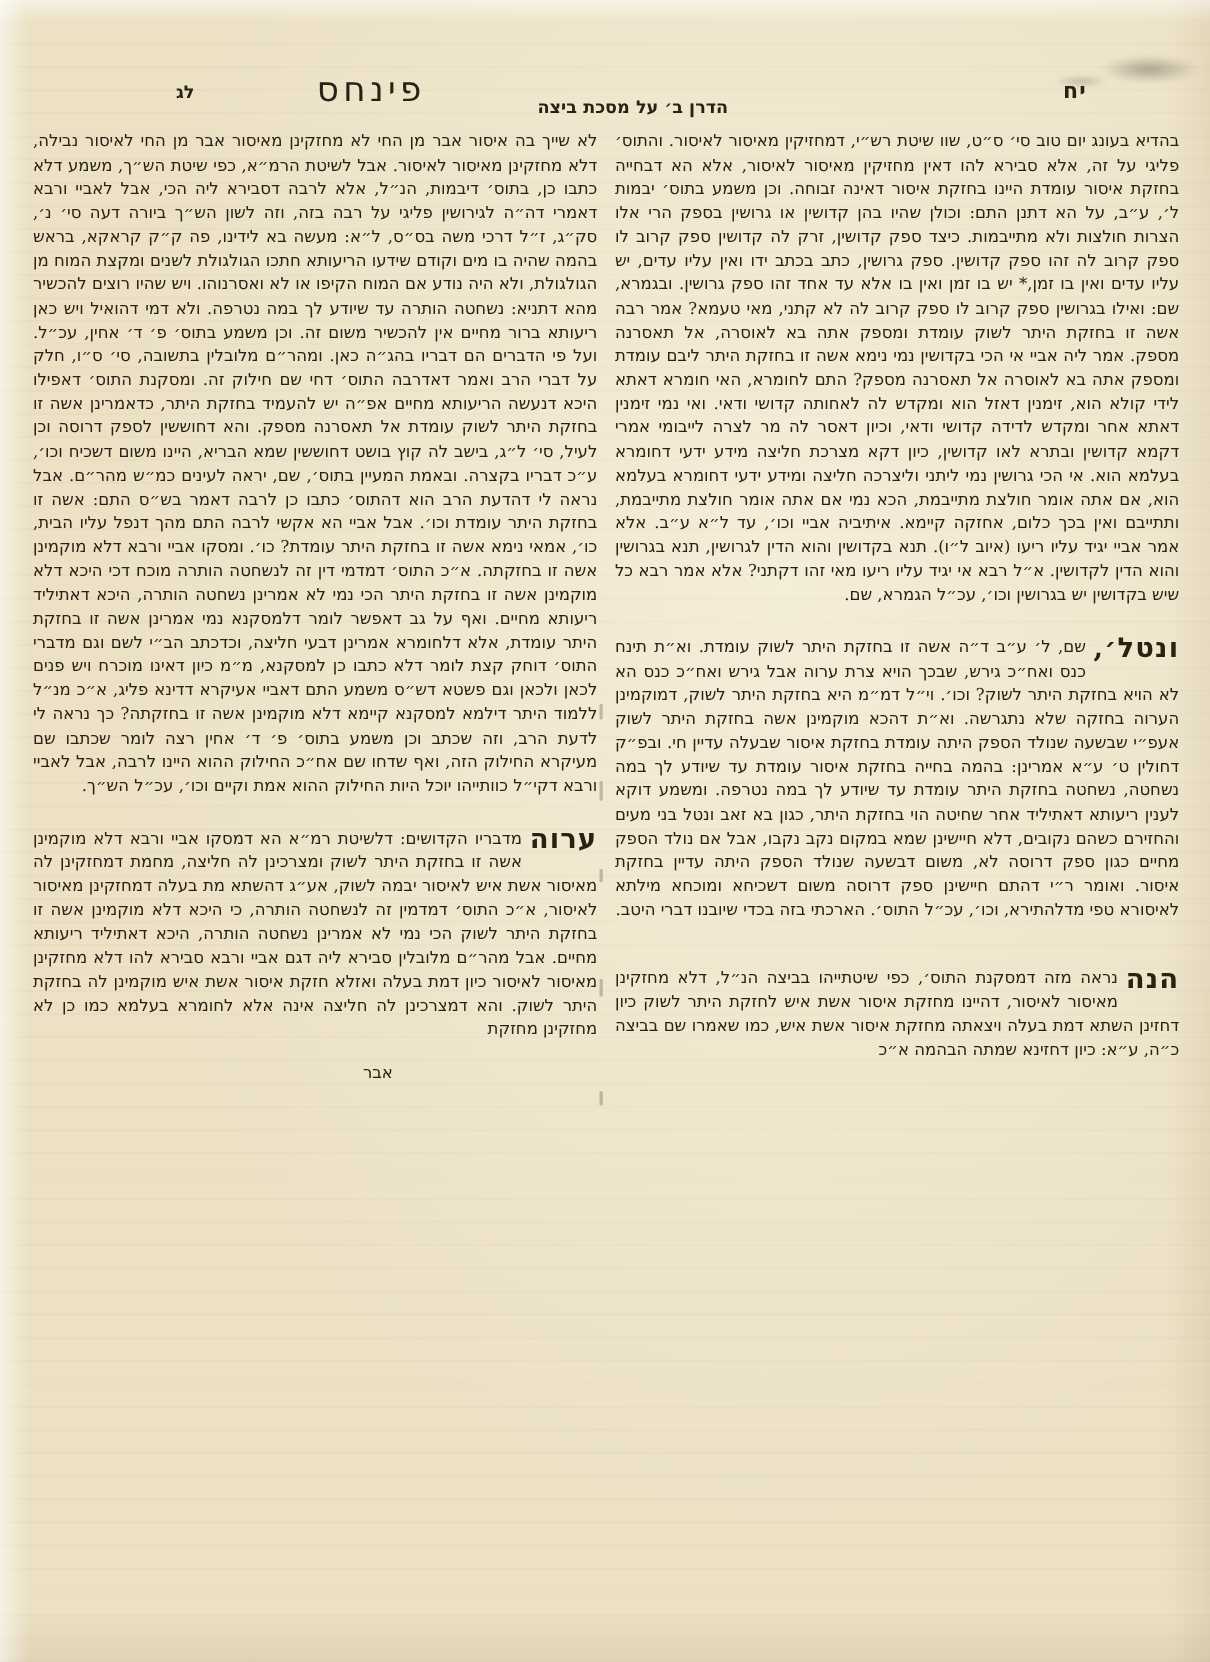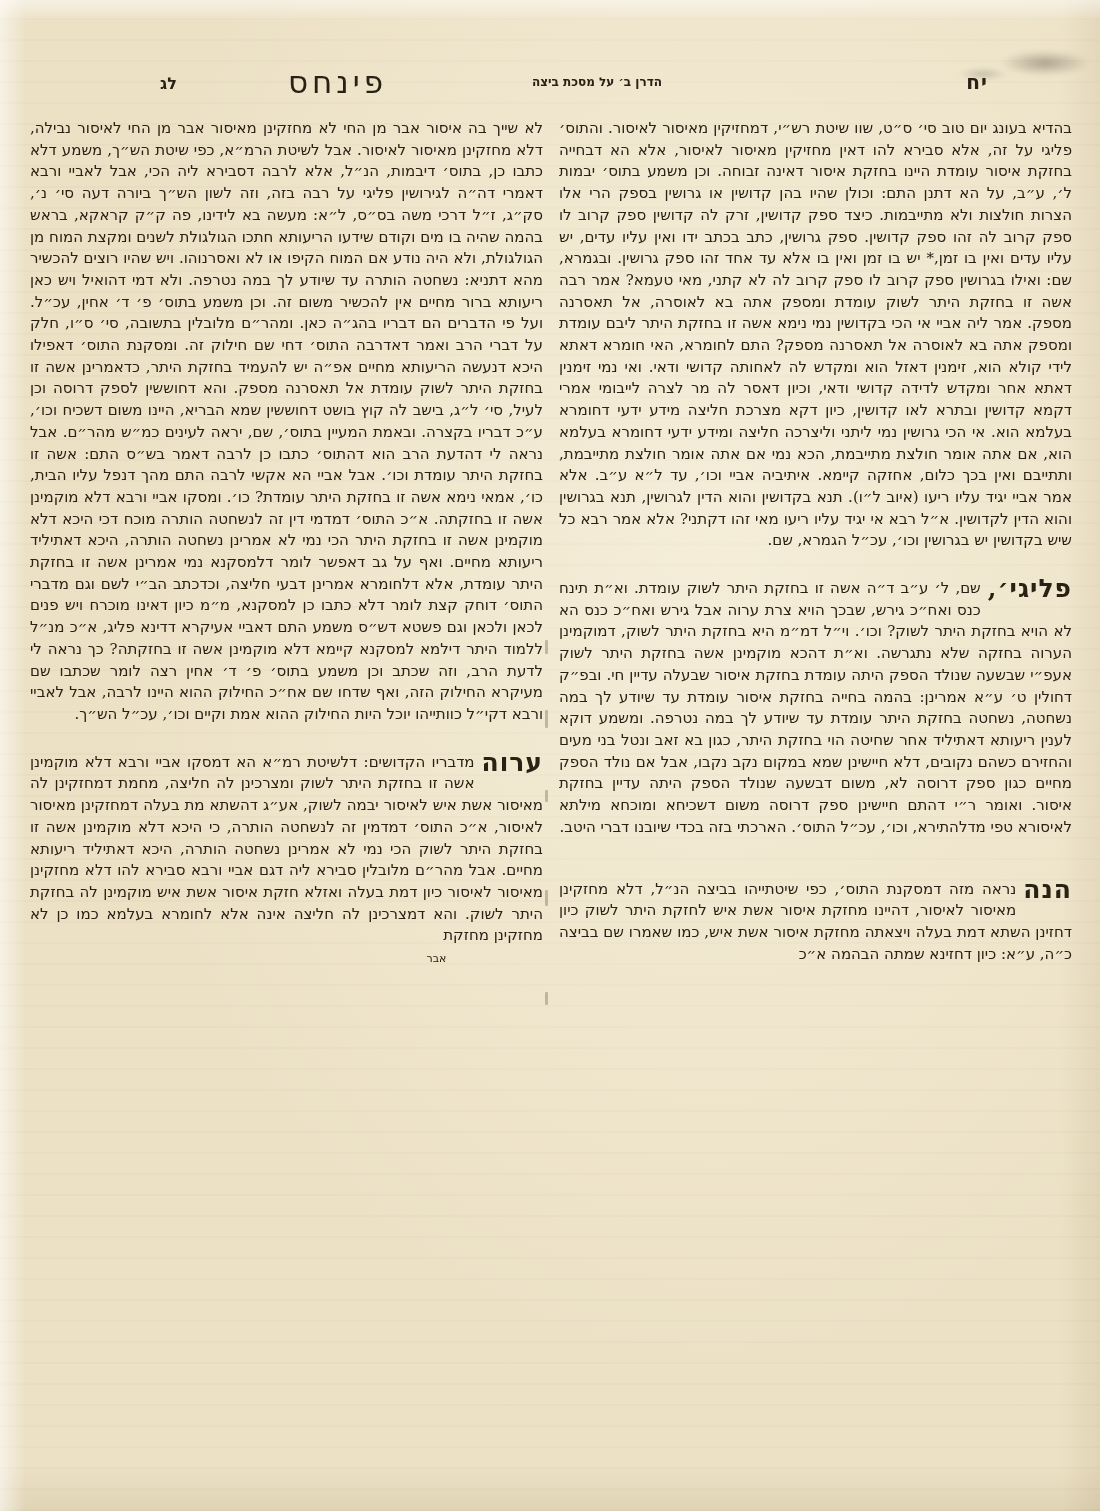"הדרן ב׳ על מסכת ביצה" .running-title { font-size: 12px -> 16px; top: 11px -> 24px }
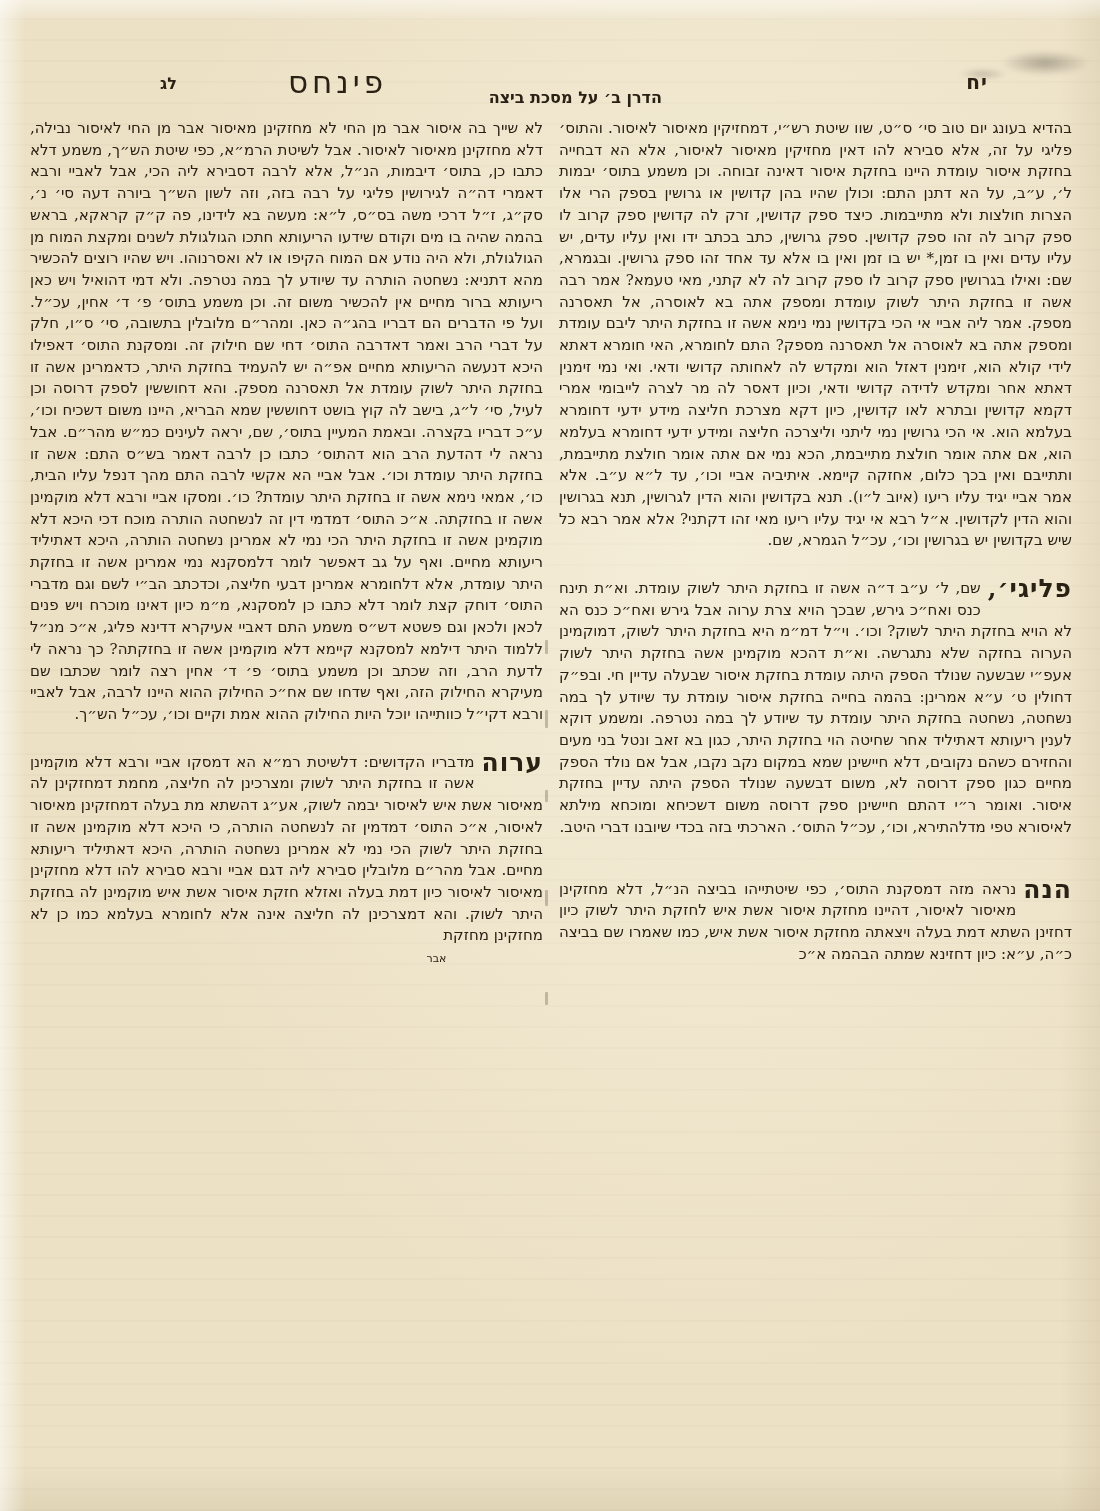"פליגי׳," span.lead { text: פליגי -> ונטל }
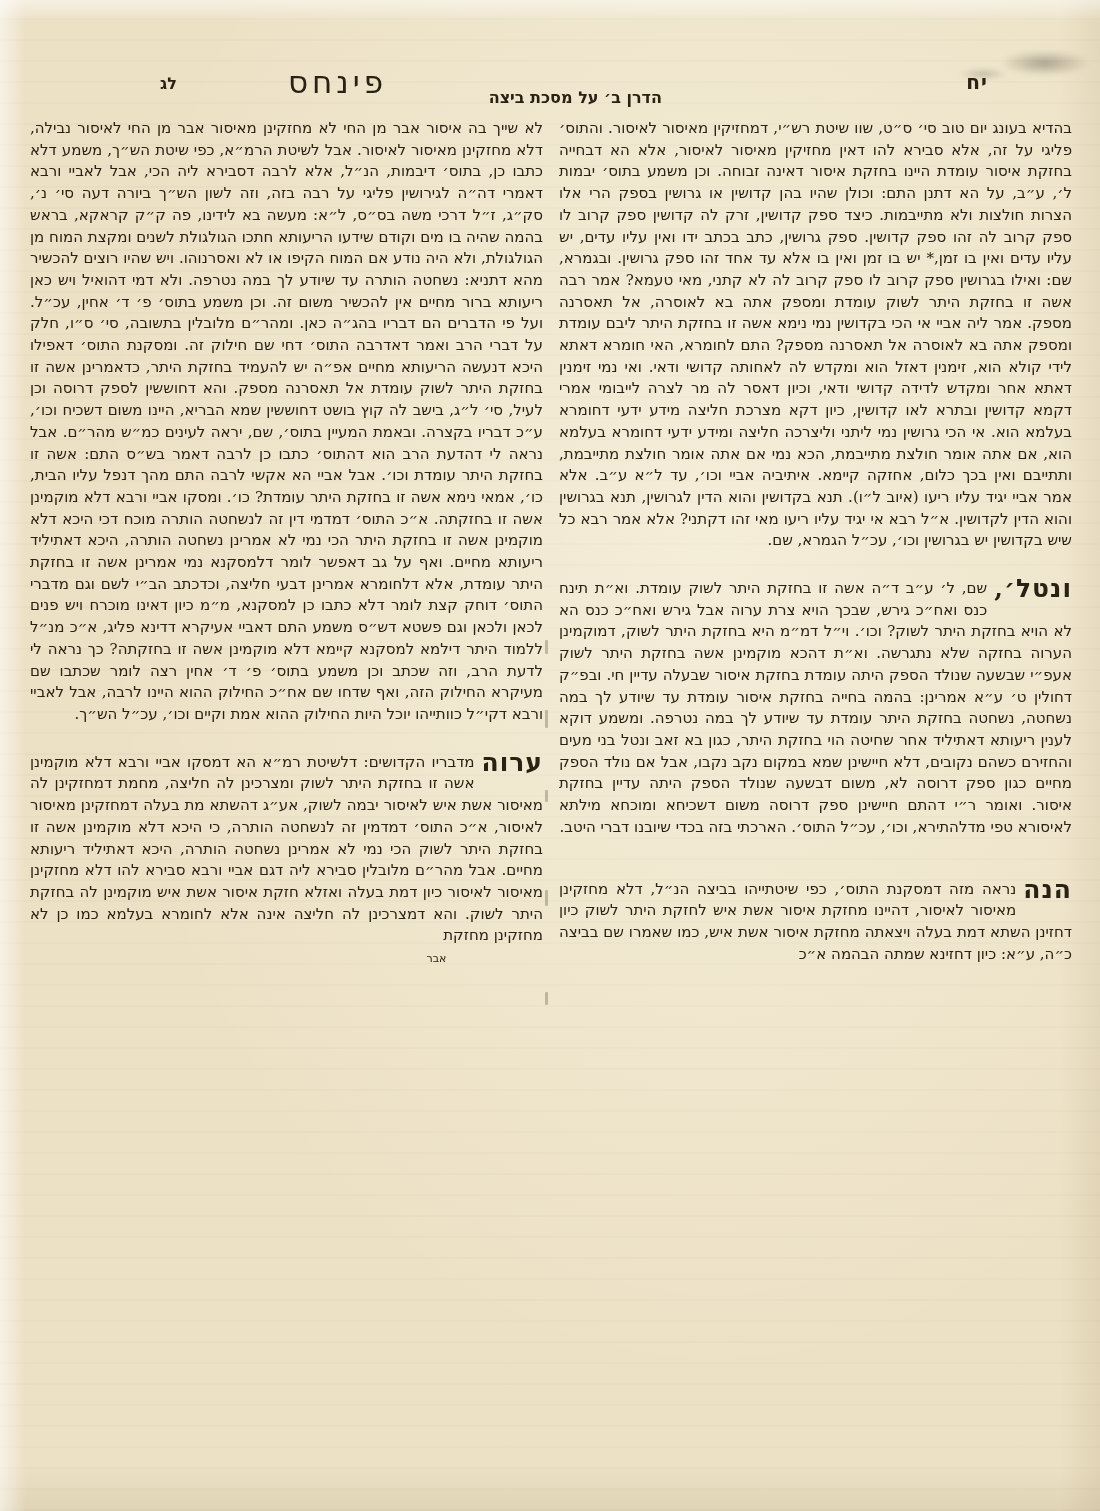"אבר" .catchword { font-size: 11px -> 15px; margin-top: 1px -> 18px; text-align: center -> left }
